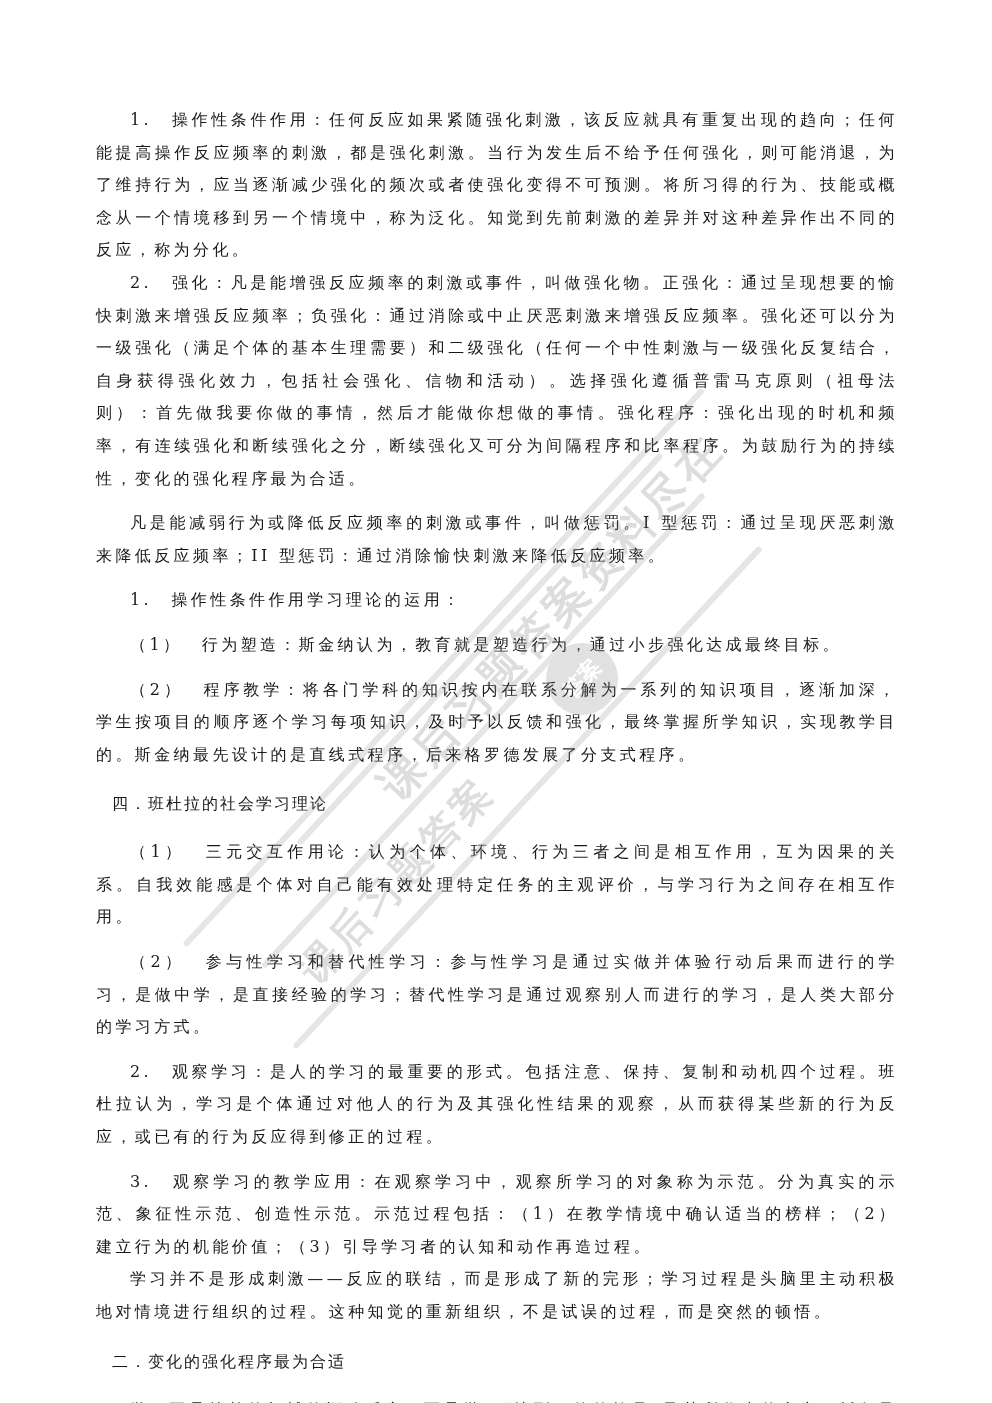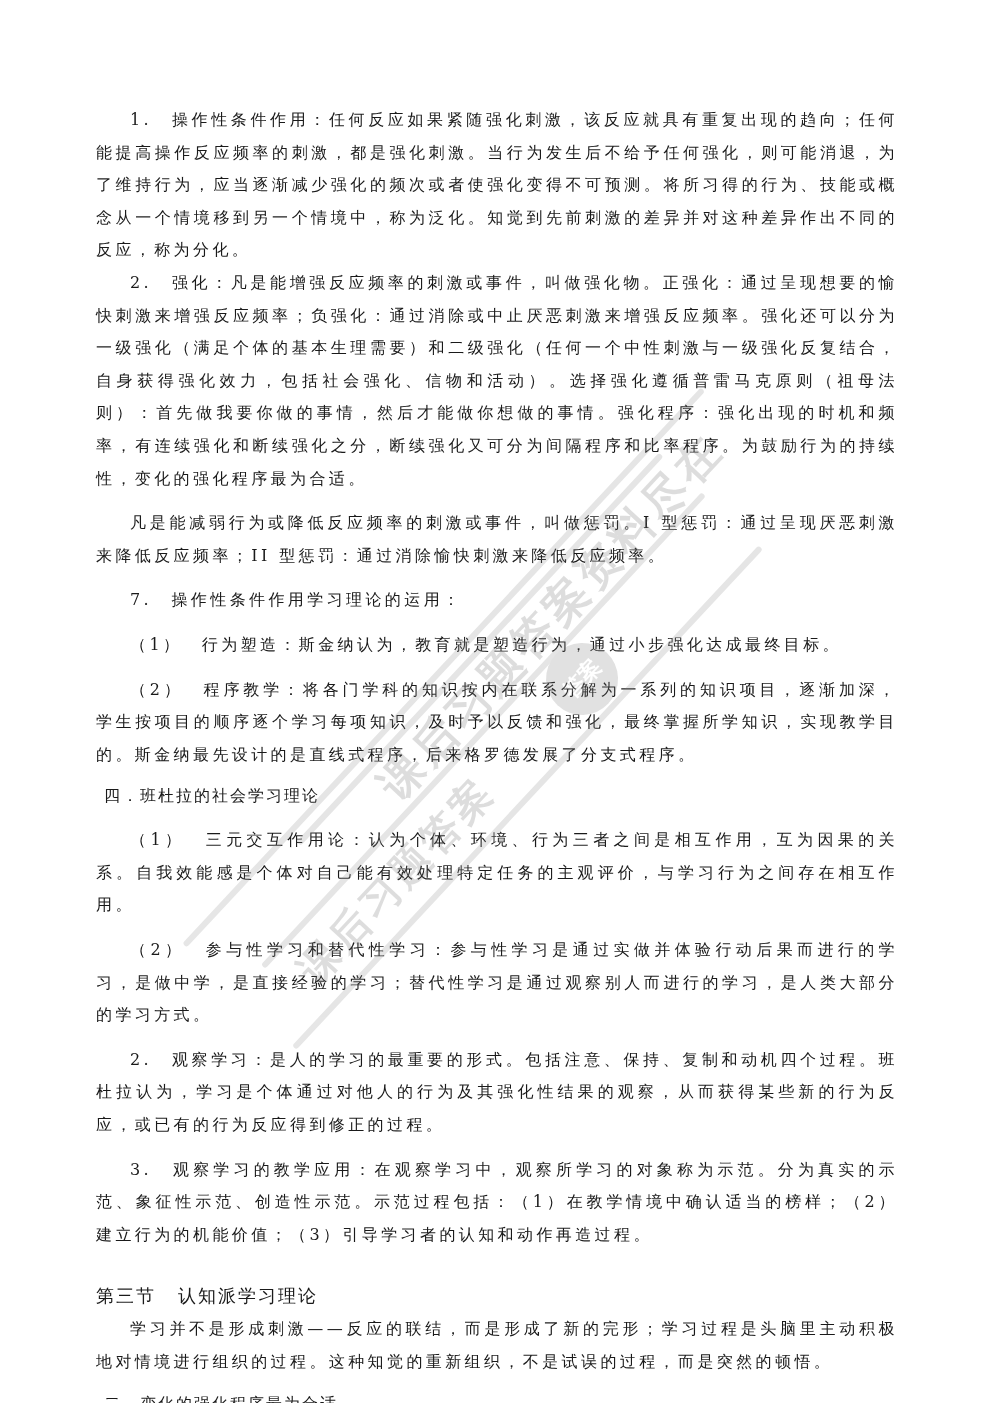"7. 操作性条件作用学习理论的运用：" p.p { text: 7 -> 1 }
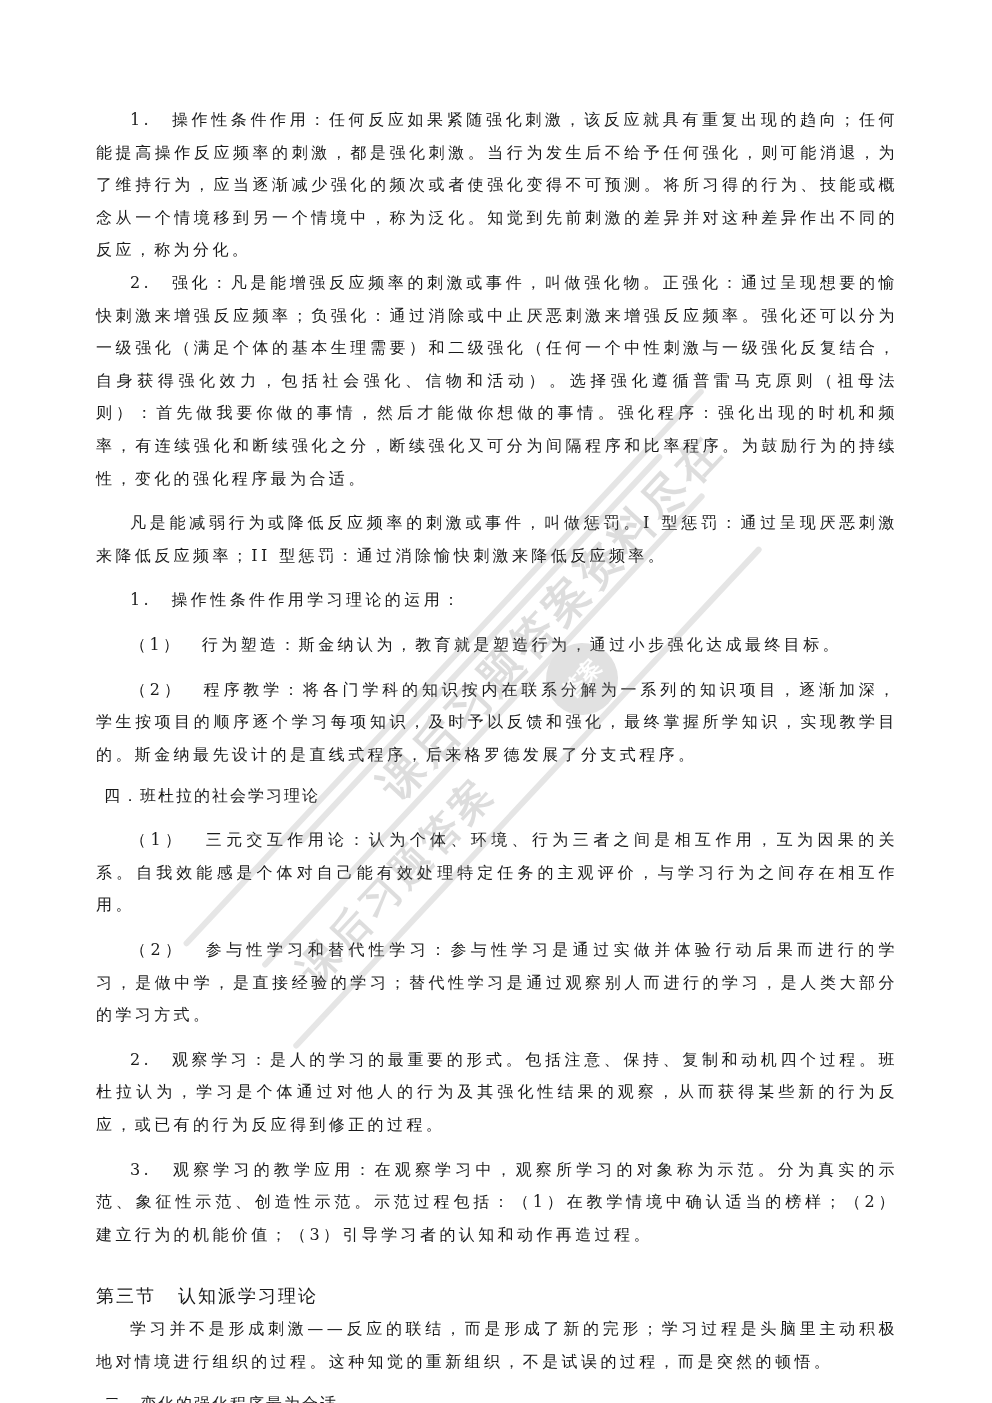"四．班杜拉的社会学习理论" .h-sub { margin: 8px -> 16px }
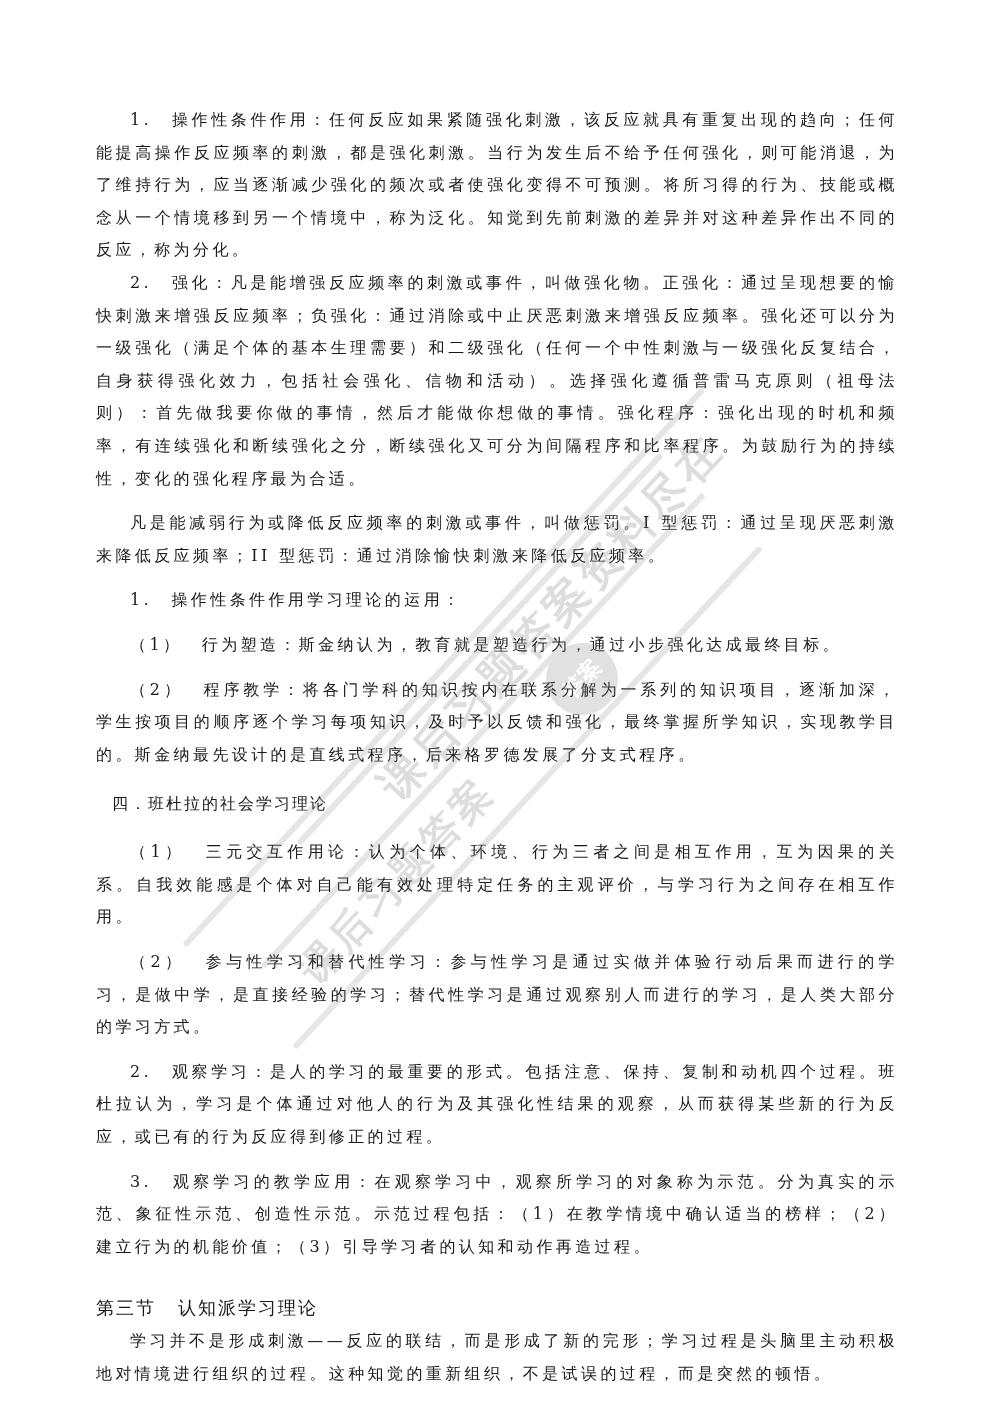"第三节 认知派学习理论" p.h-section { html: <p> <span>第三节</span><span></span><span>认知派学习理论</span> </p> -> none }
